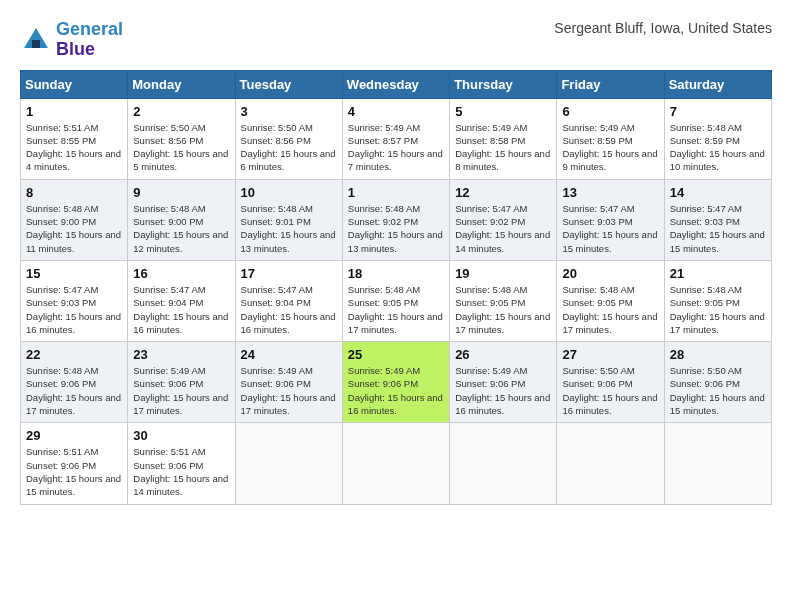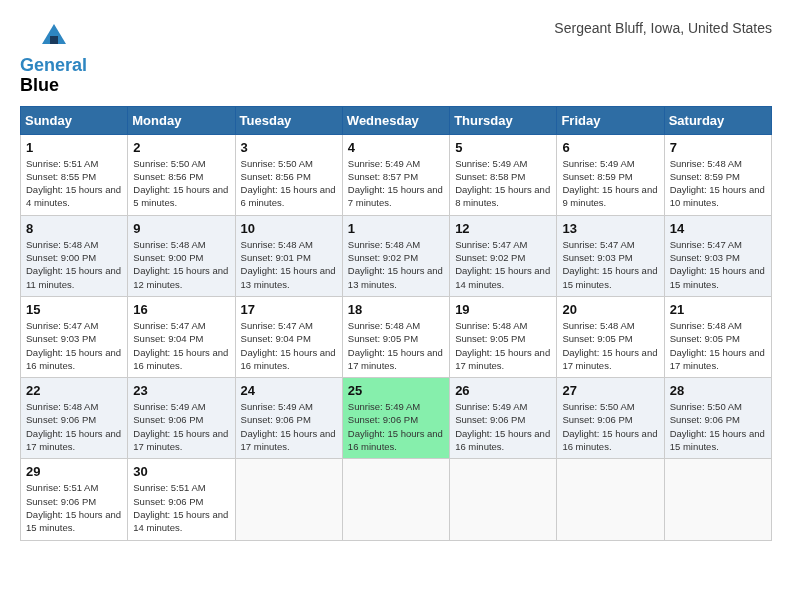"General" .logo { flex-direction: column -> none }
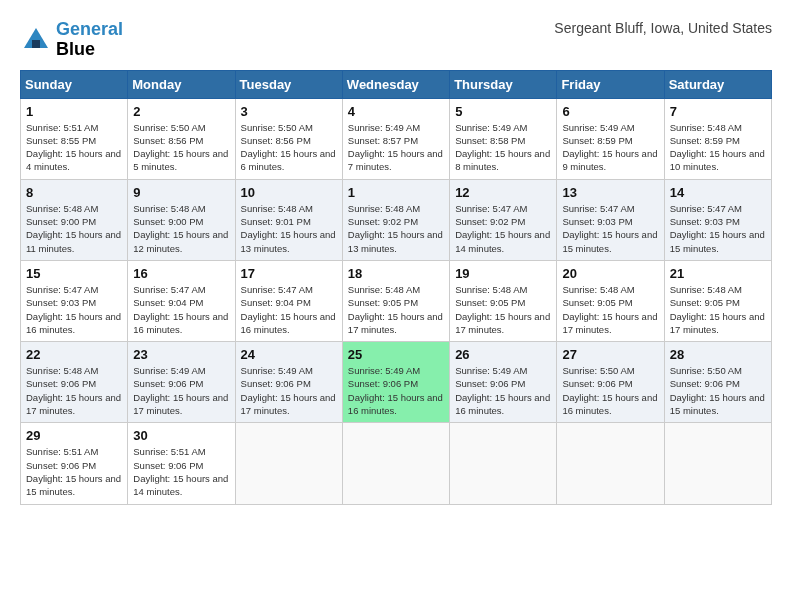"Blue" div { color: #000000 -> #4c1d95 }
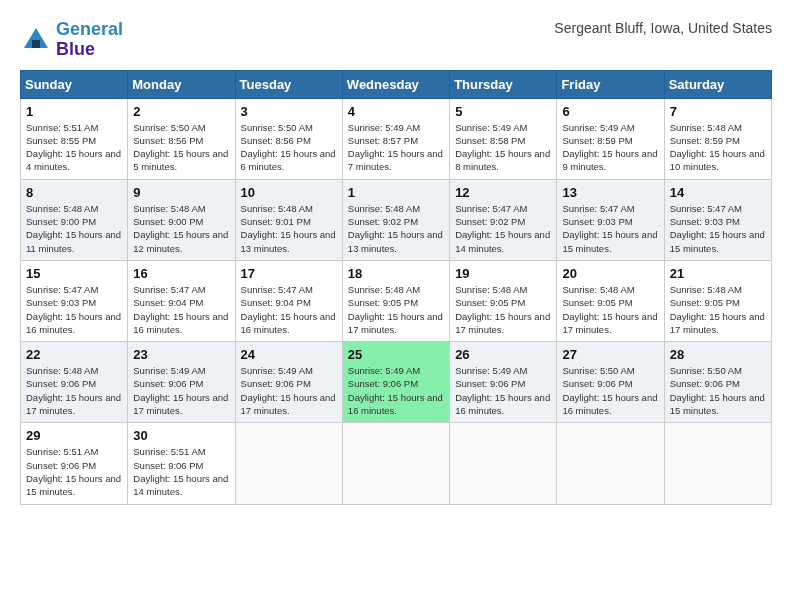"25" td { background: #86efac -> #bef264 }
